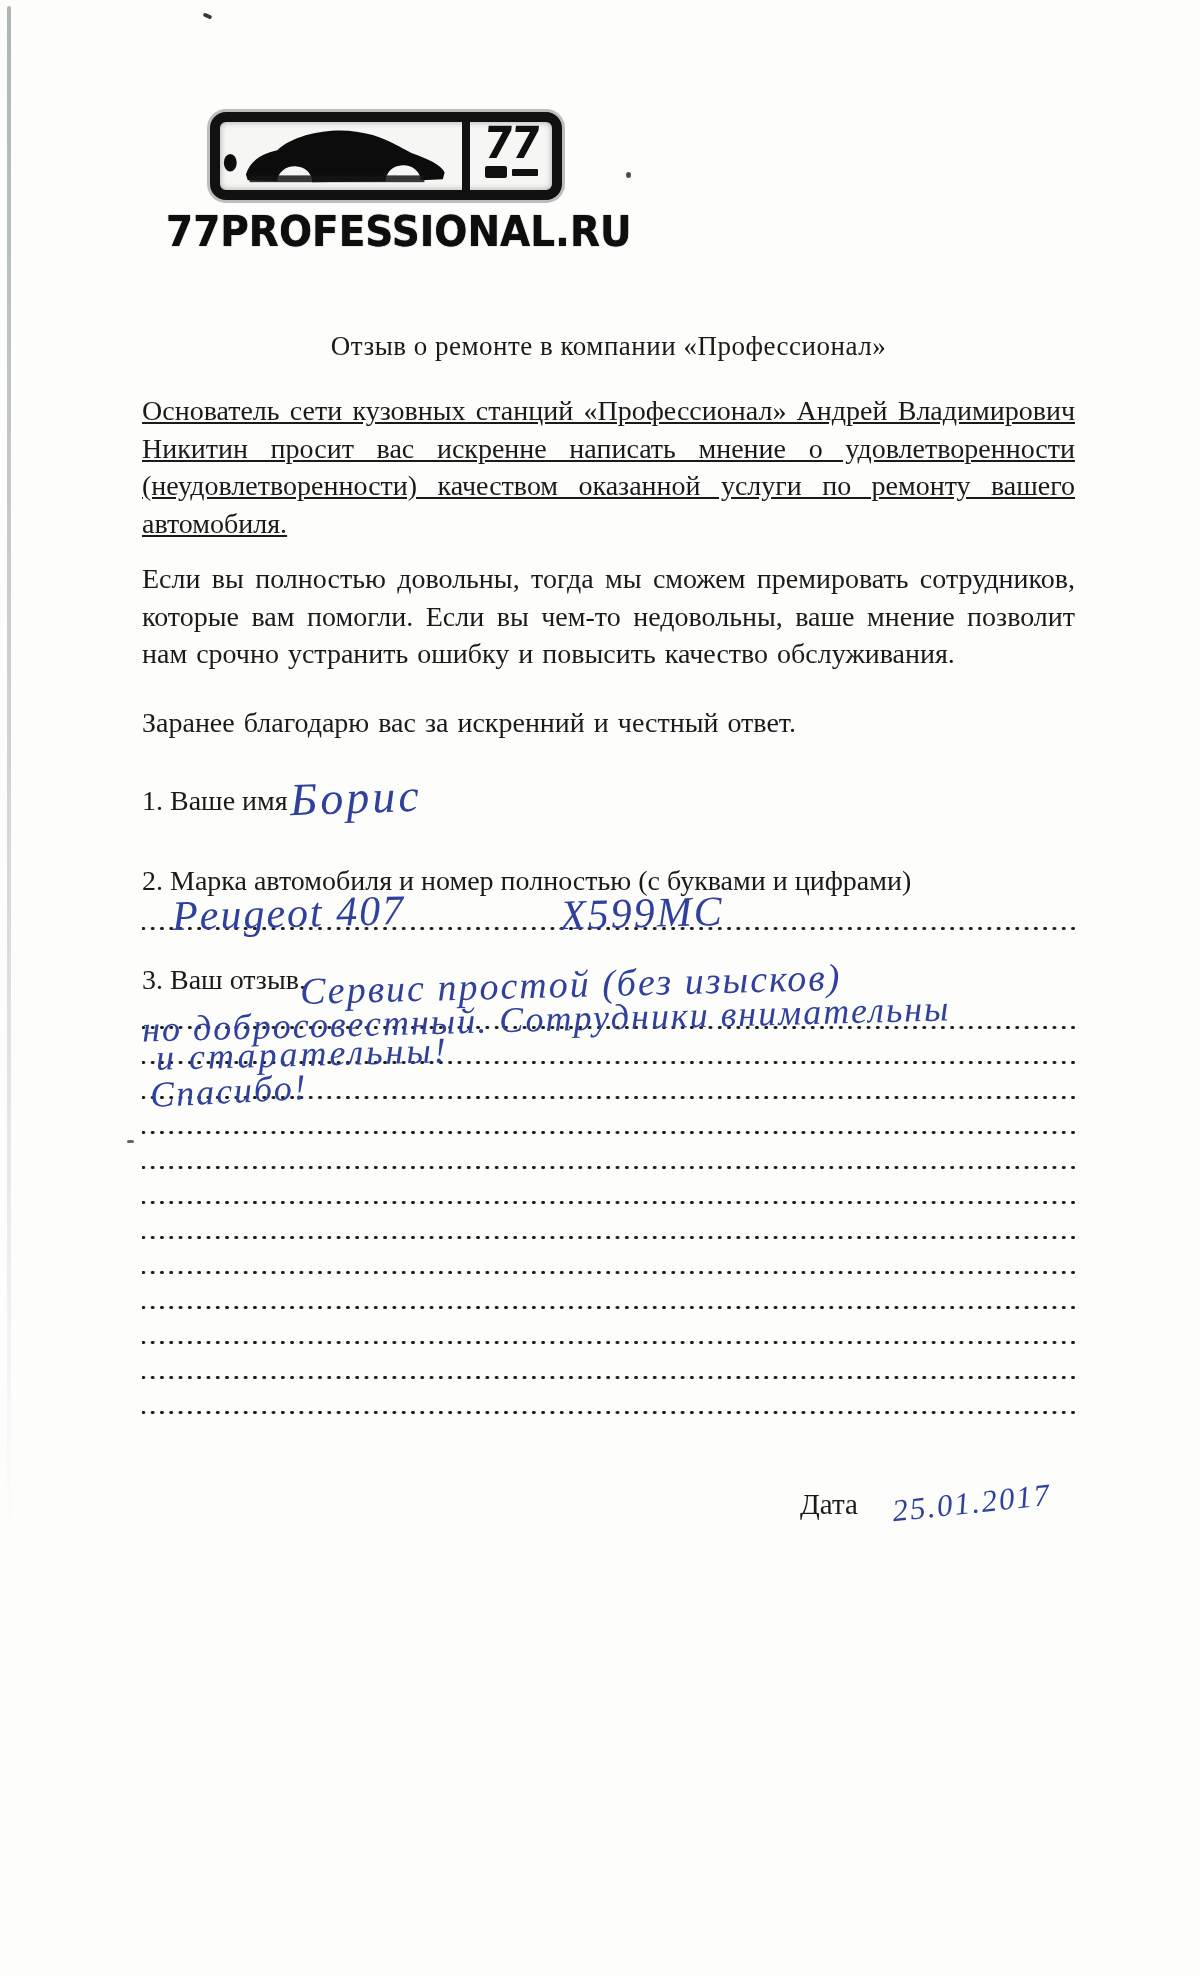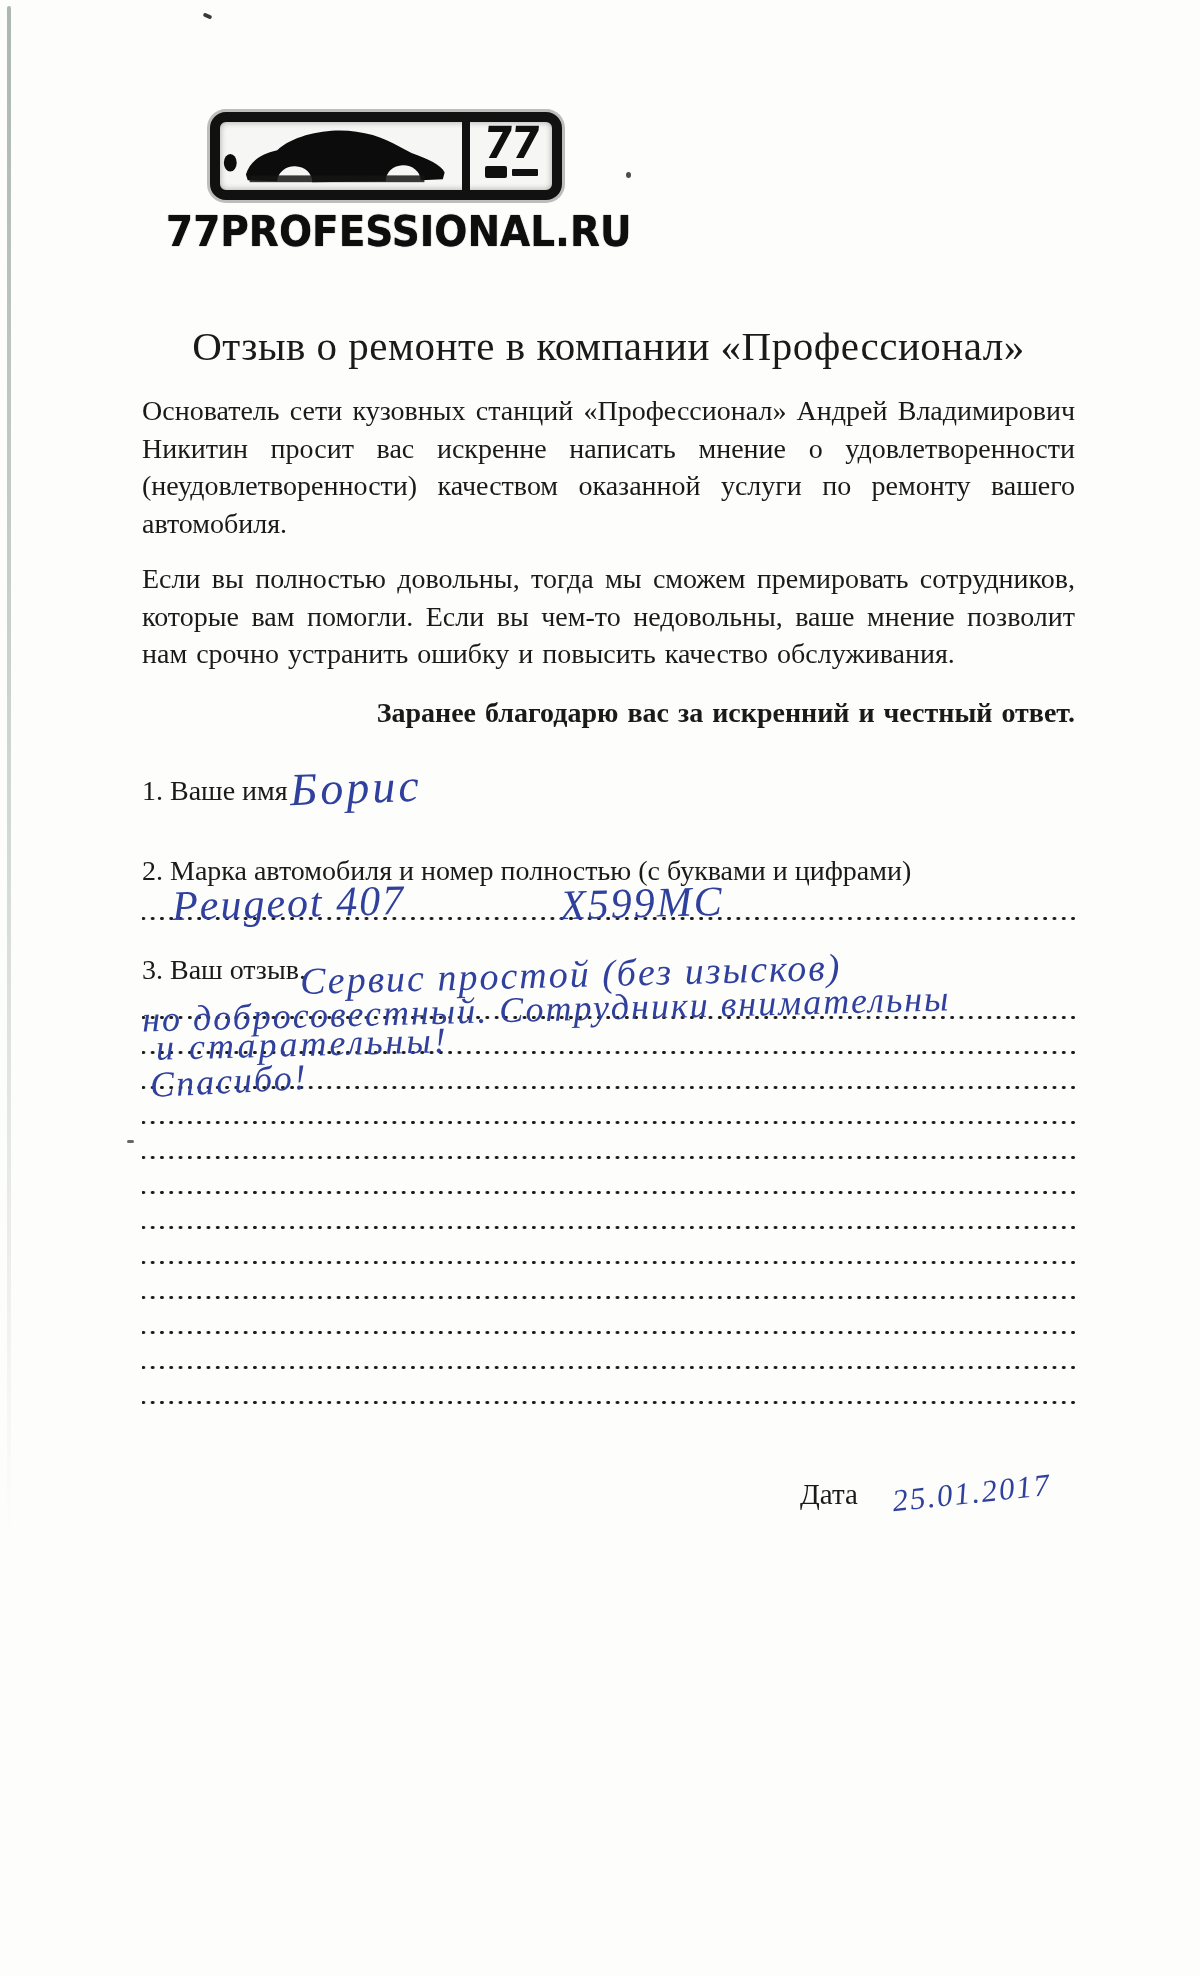"Отзыв о ремонте в компании" .title { font-size: 41px -> 27px }
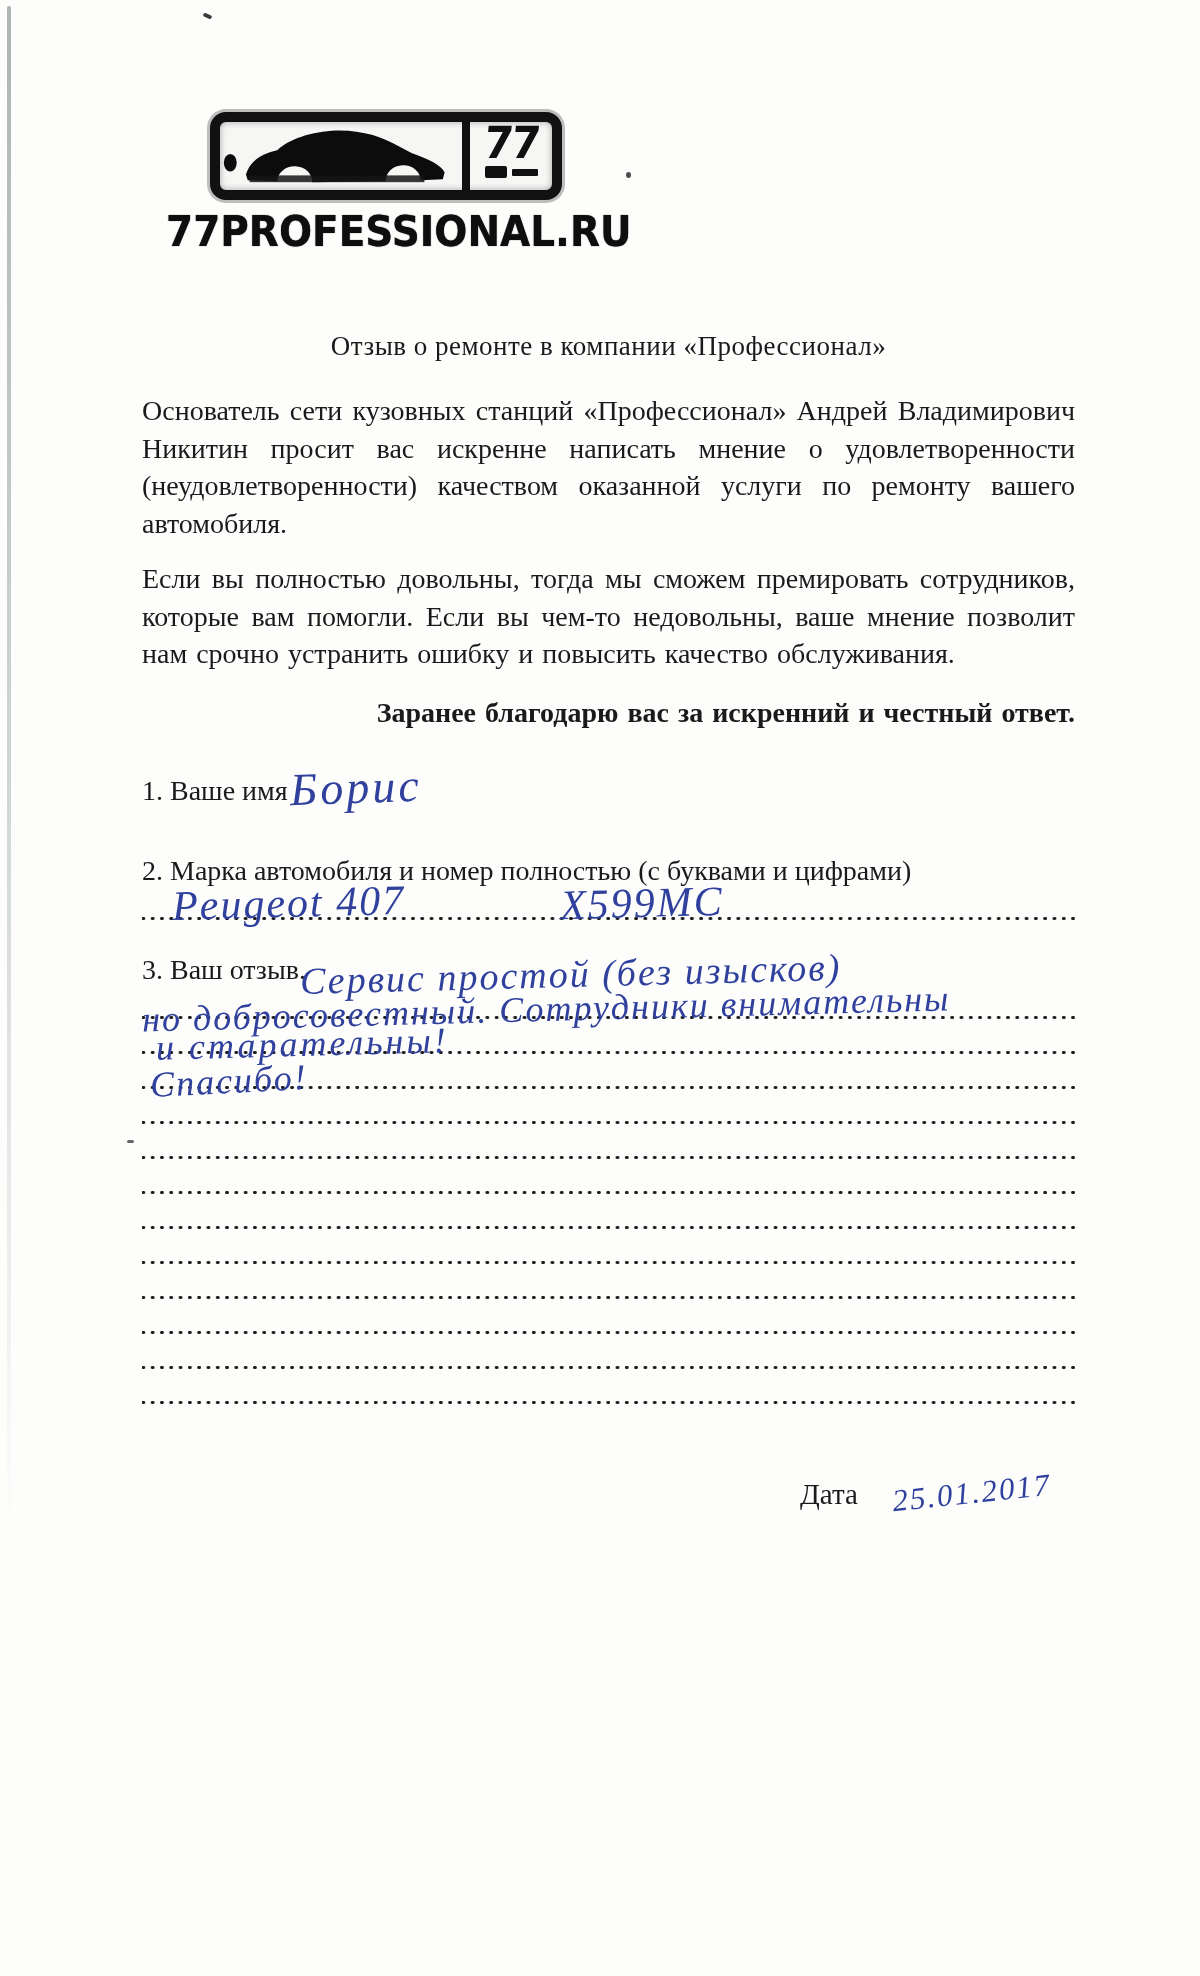"Основатель сети кузовных станций" .para.p1 { text-decoration: none -> underline }
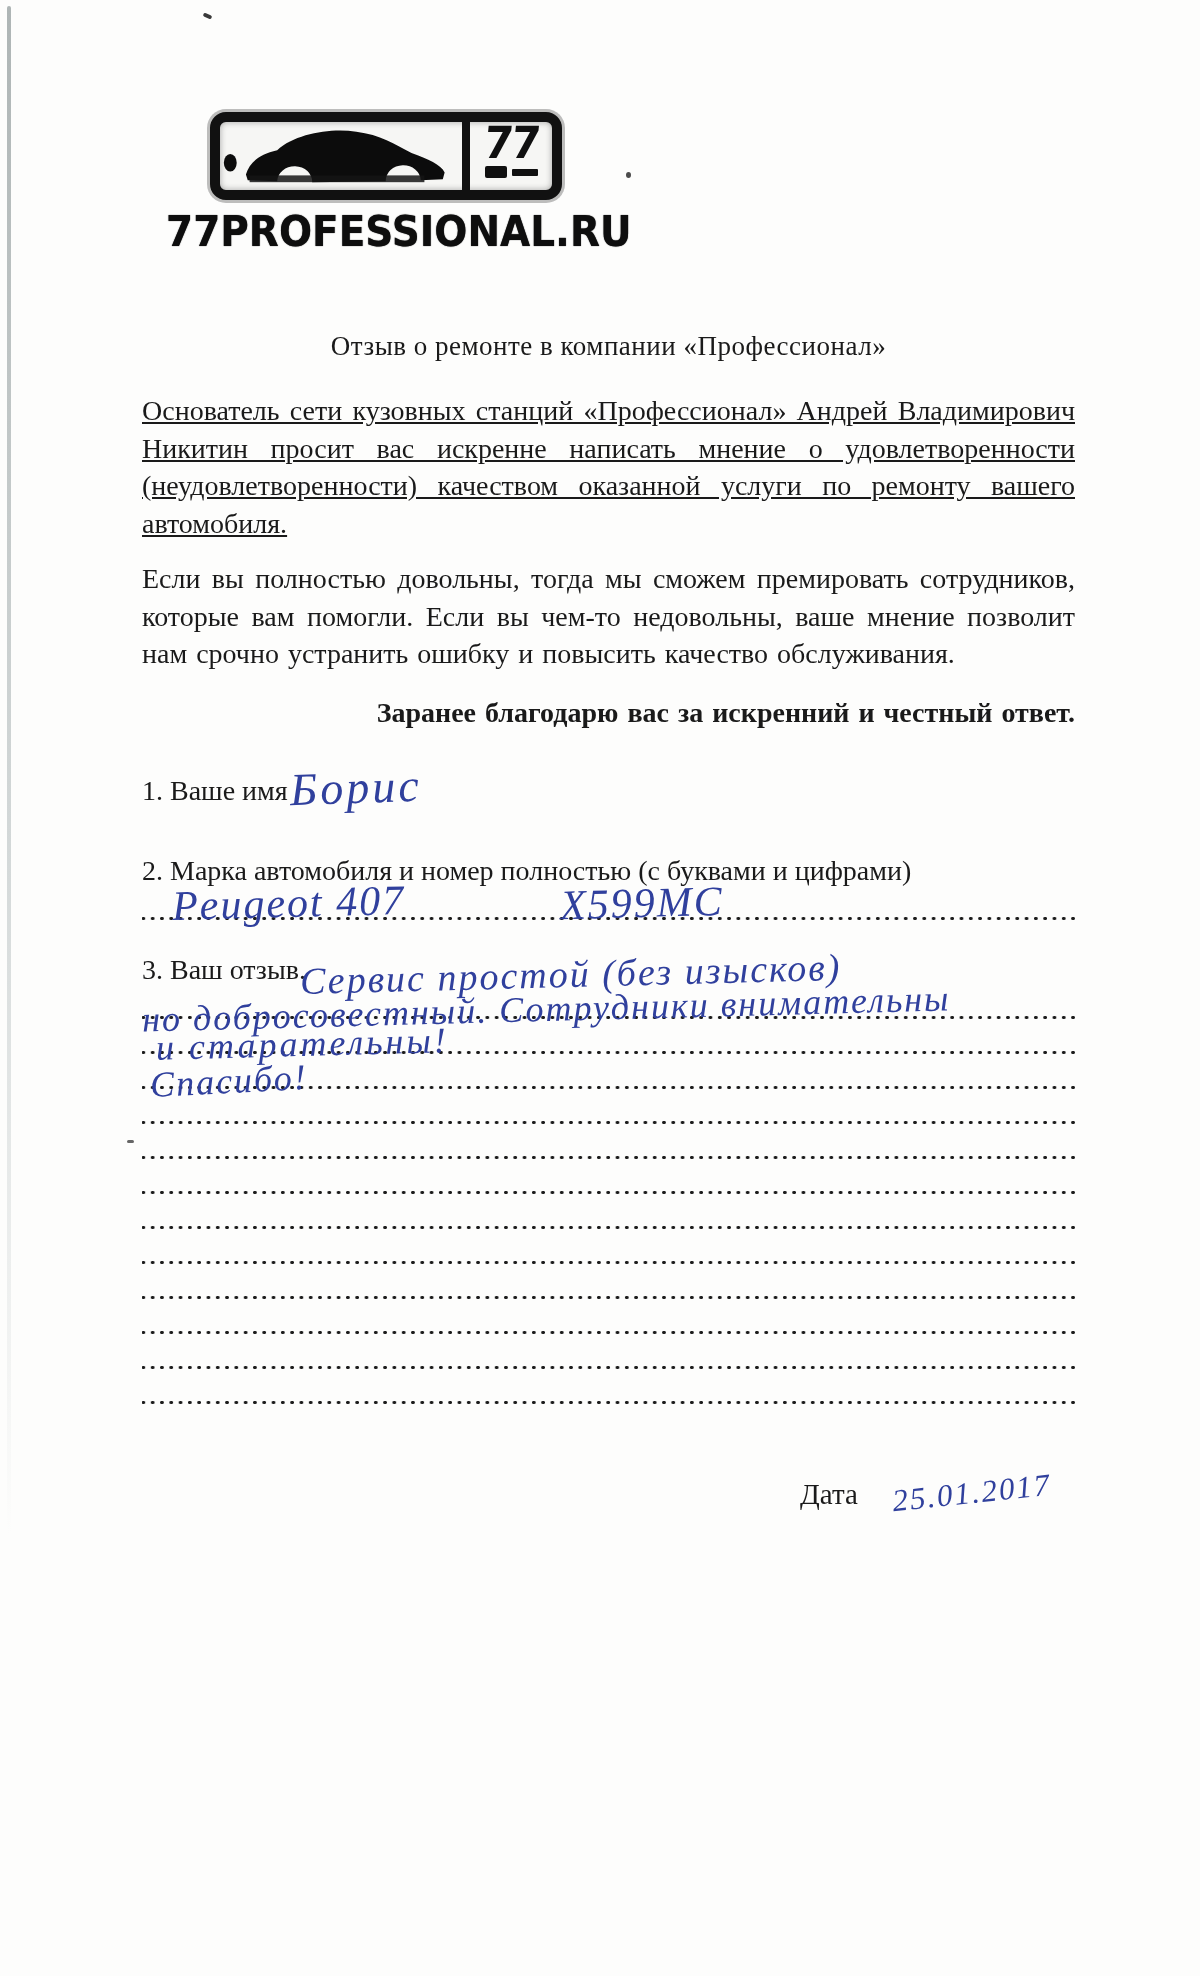"Заранее благодарю вас за искренний" .para.p3 { font-weight: bold -> none; margin-top: 21px -> 31px; text-align: right -> left }
